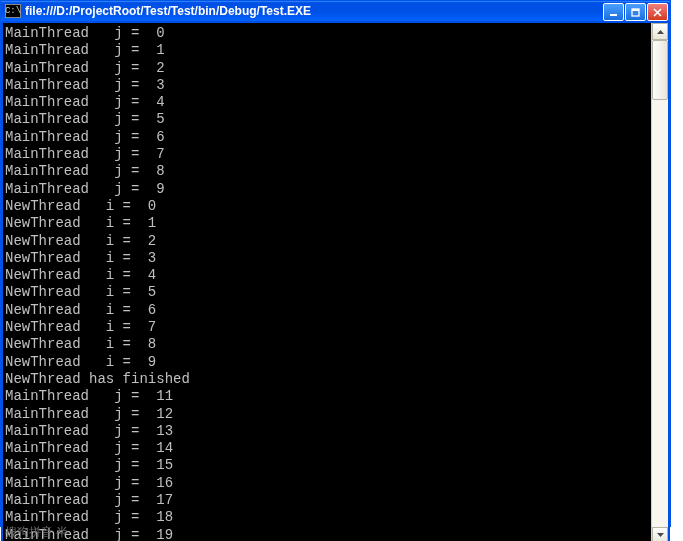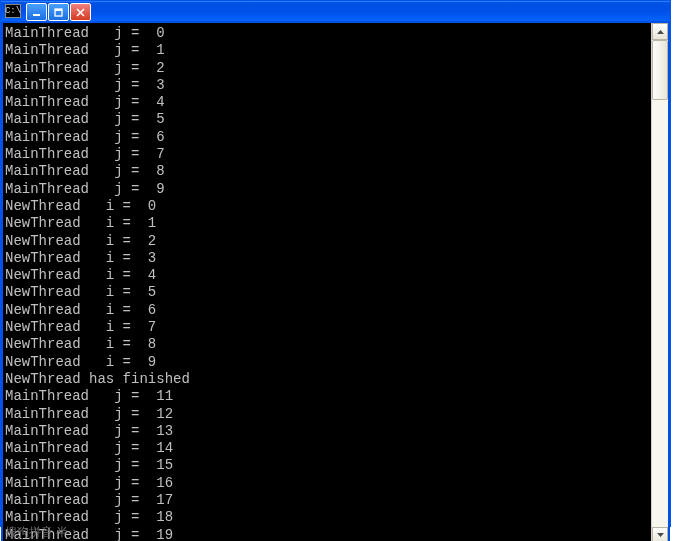"file:///D:/ProjectRoot/Test/Test/bin/Deb" div.title-text { html: none -> <div>file:///D:/ProjectRoot/Test/Test/bin/Debug/Test.EXE</div> }
